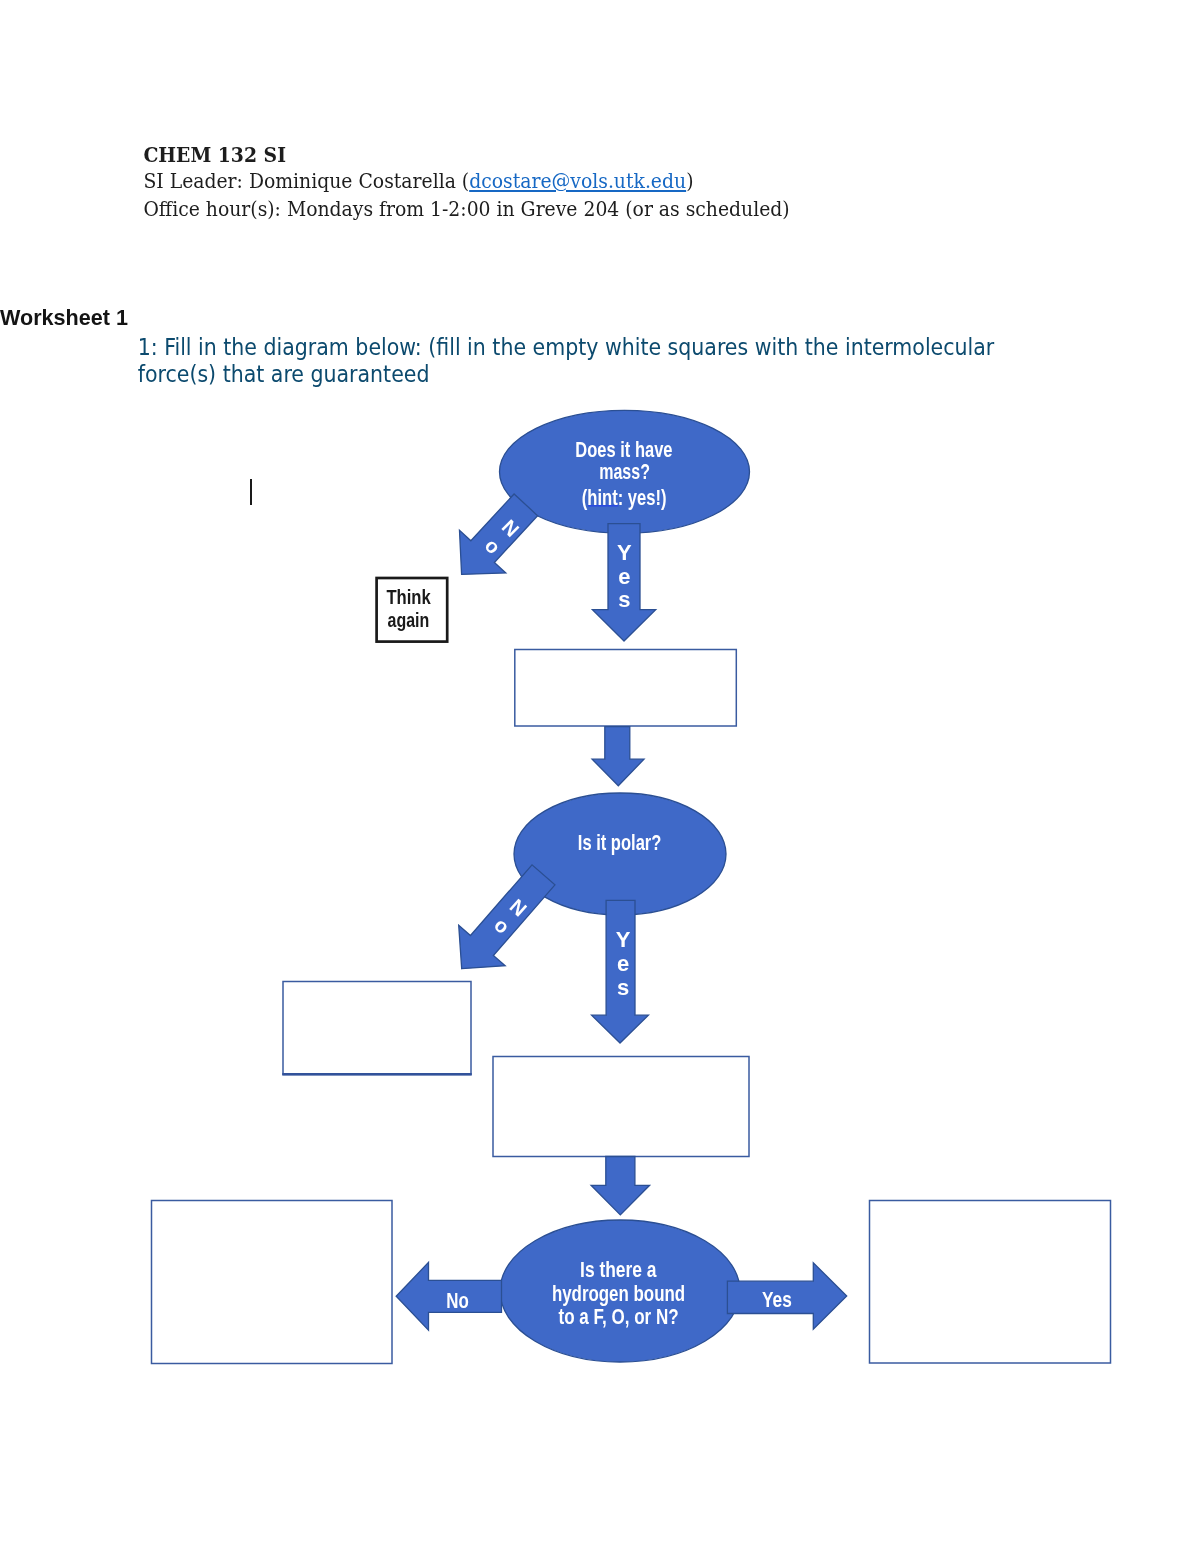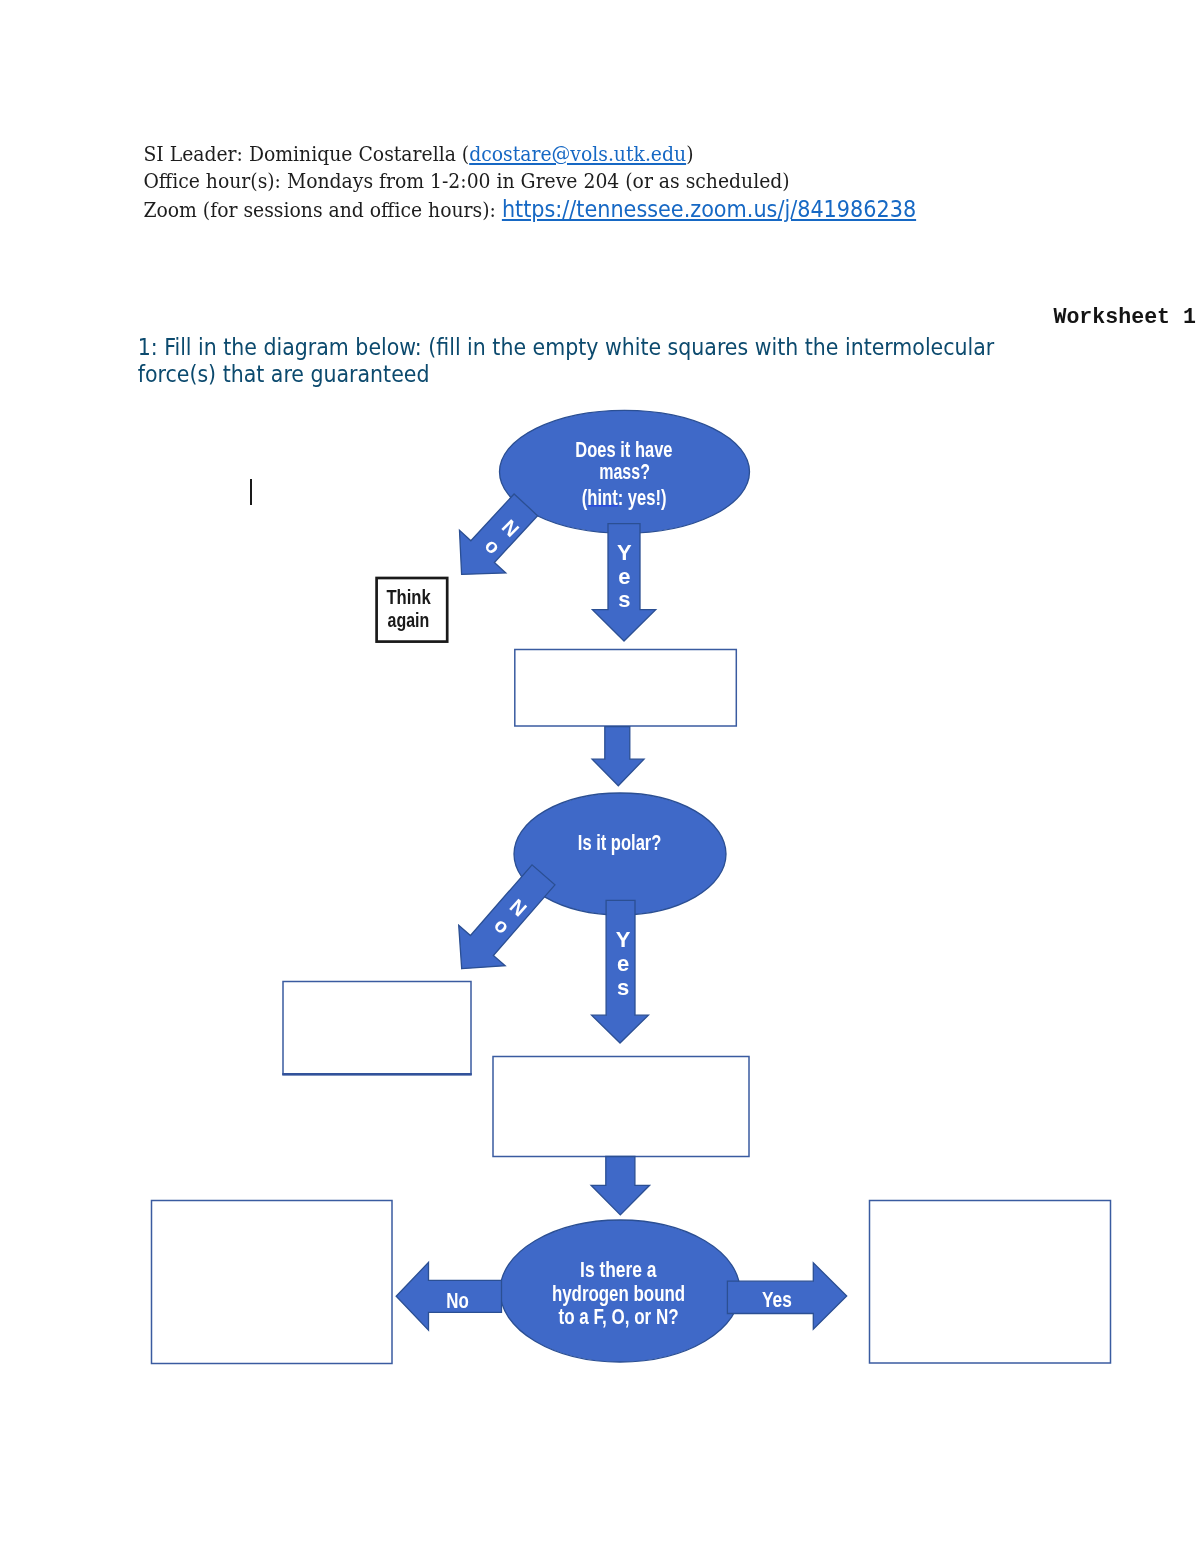"CHEM 132 SI" div.b { html: none -> <div>CHEM 132 SI</div> }
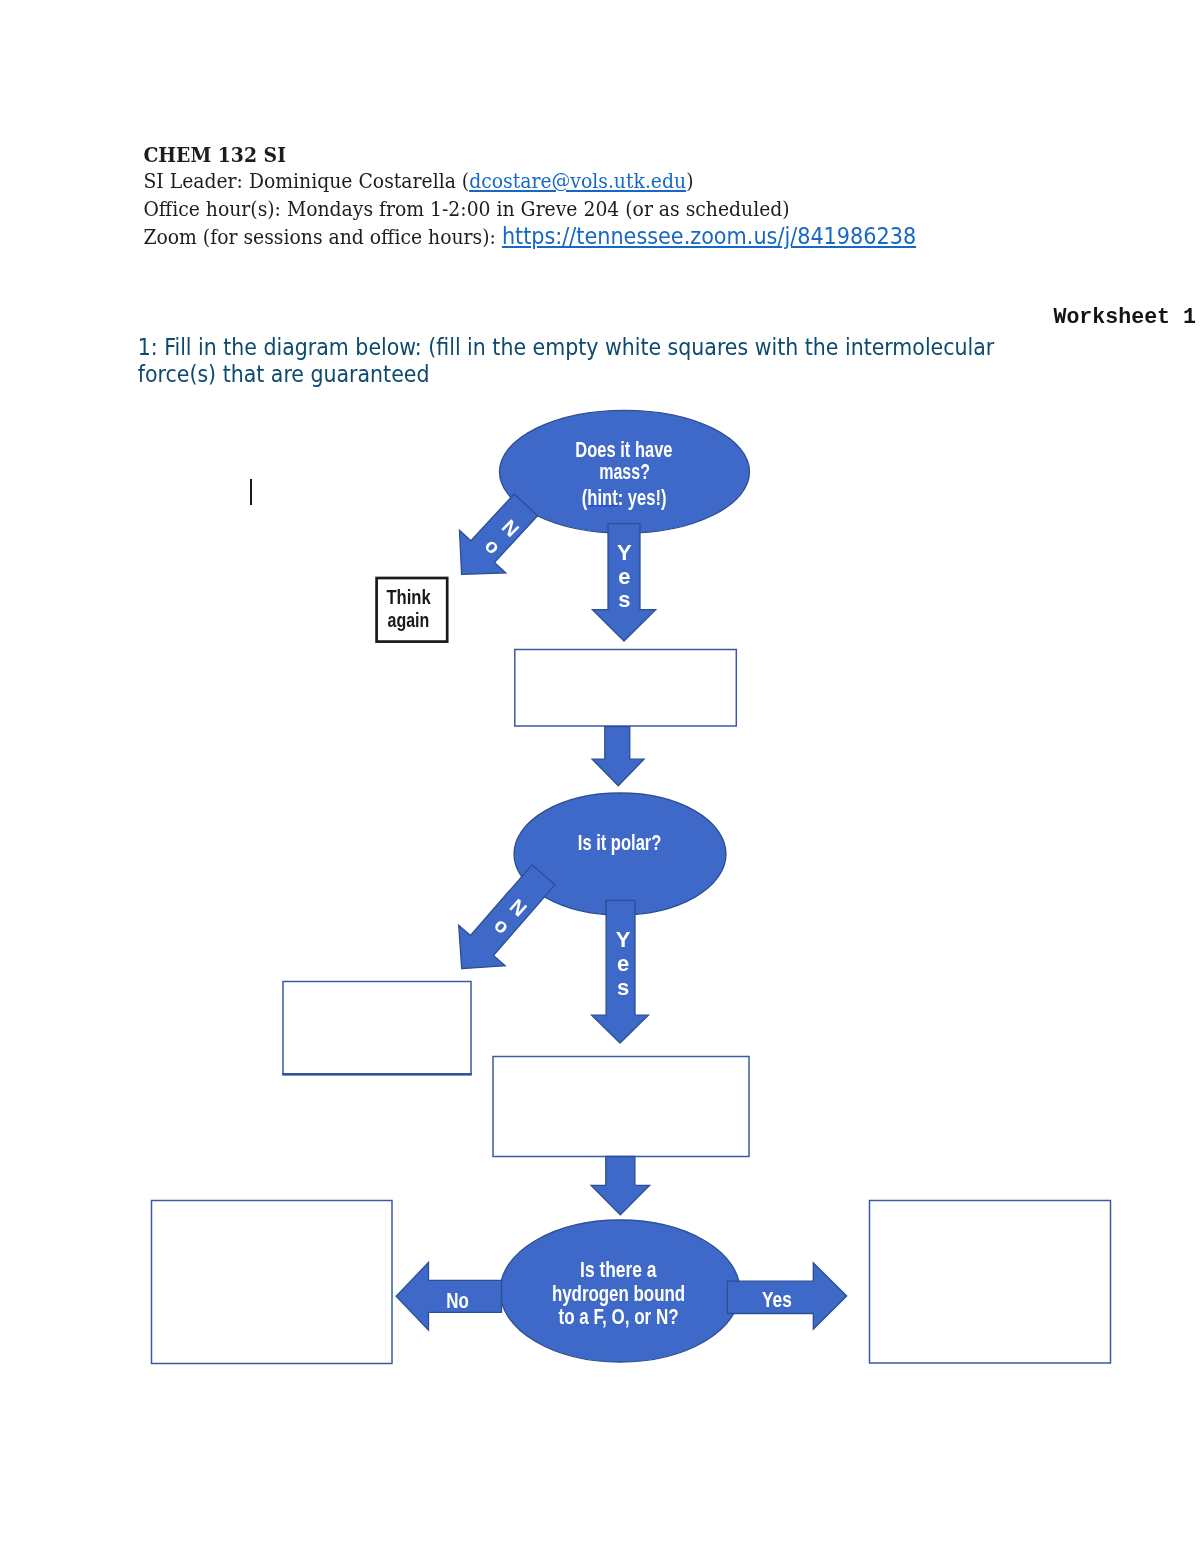"Zoom (for sessions and office" div { html: <div><span>Zoom (for sessions and office hours): </span><a>https://tennessee.zoom.us/j/841986238</a></div> -> none }
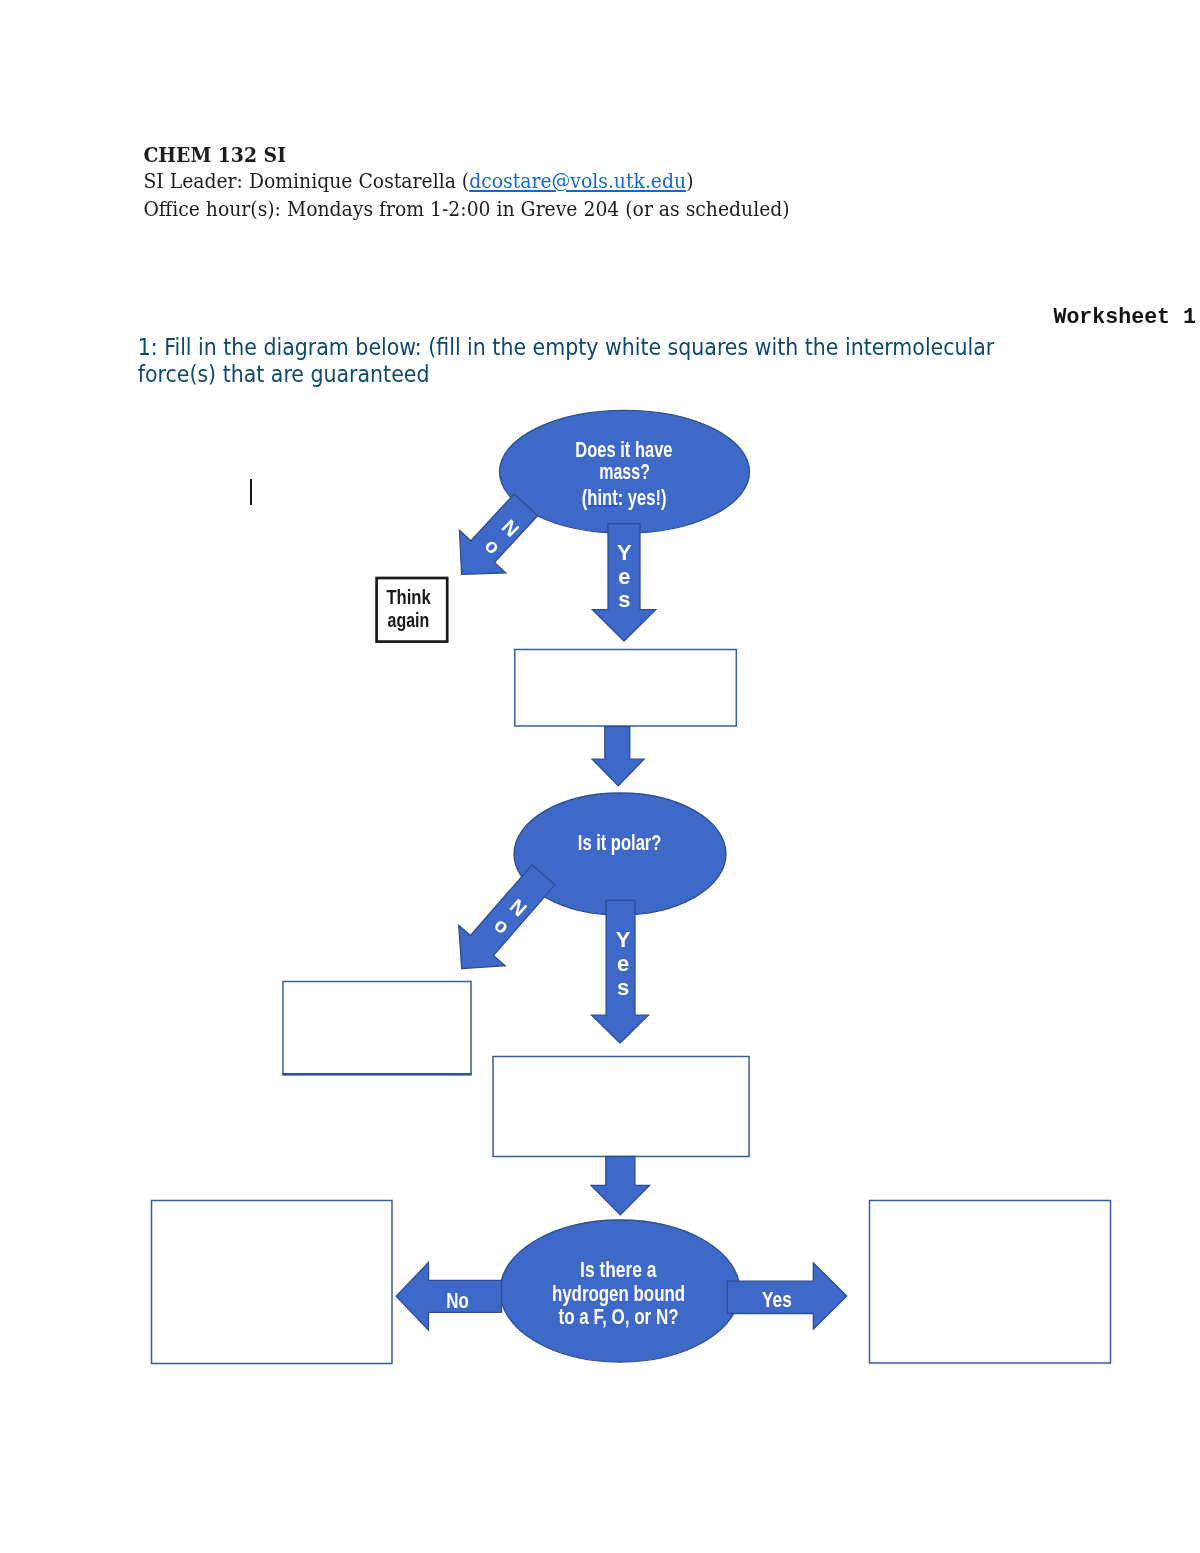"Worksheet 1" .wstitle { font-family: Liberation Mono, monospace -> Liberation Sans, sans-serif; text-align: right -> left }
